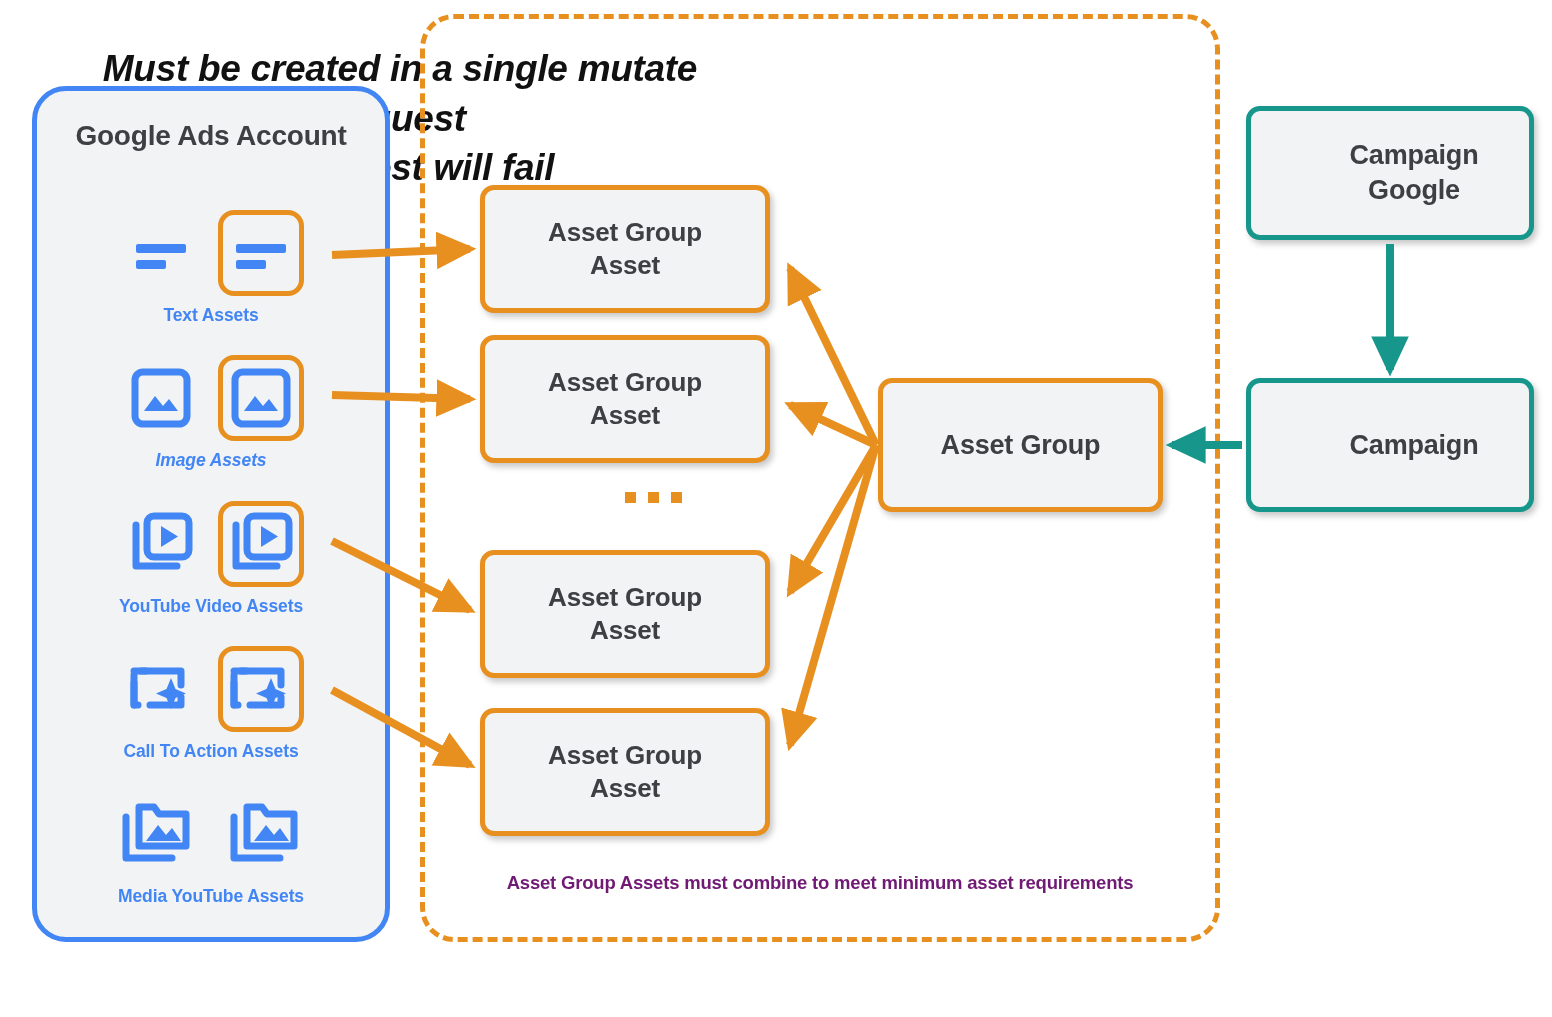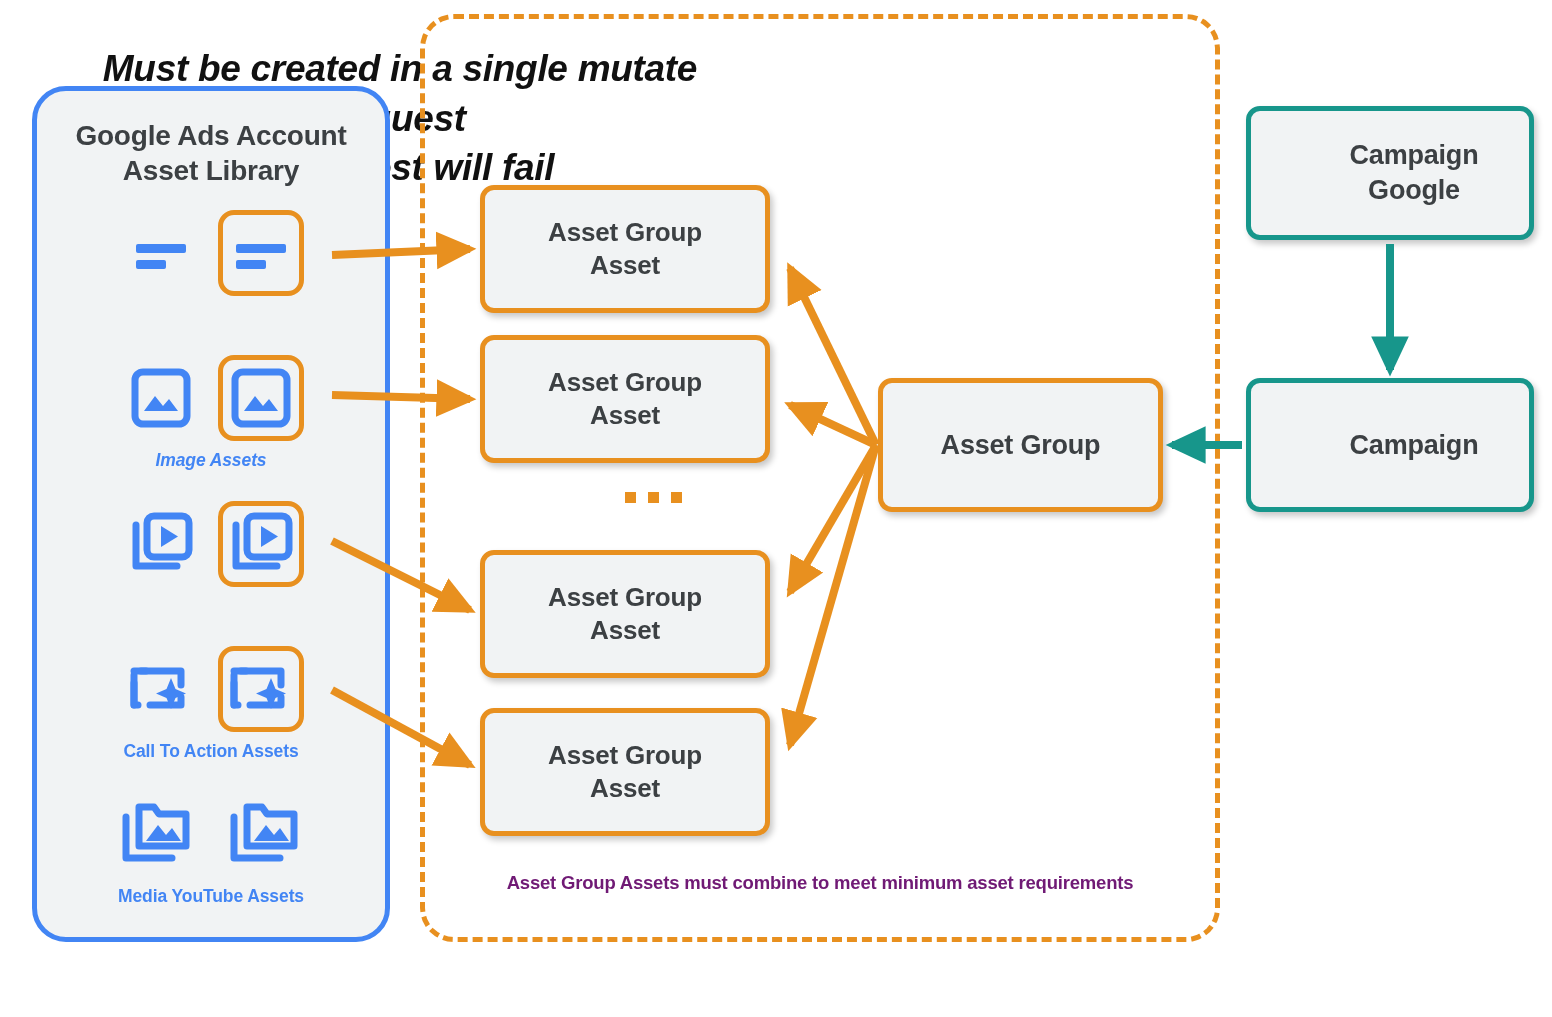"Asset Library" div { html: <div>Asset Library</div> -> none }
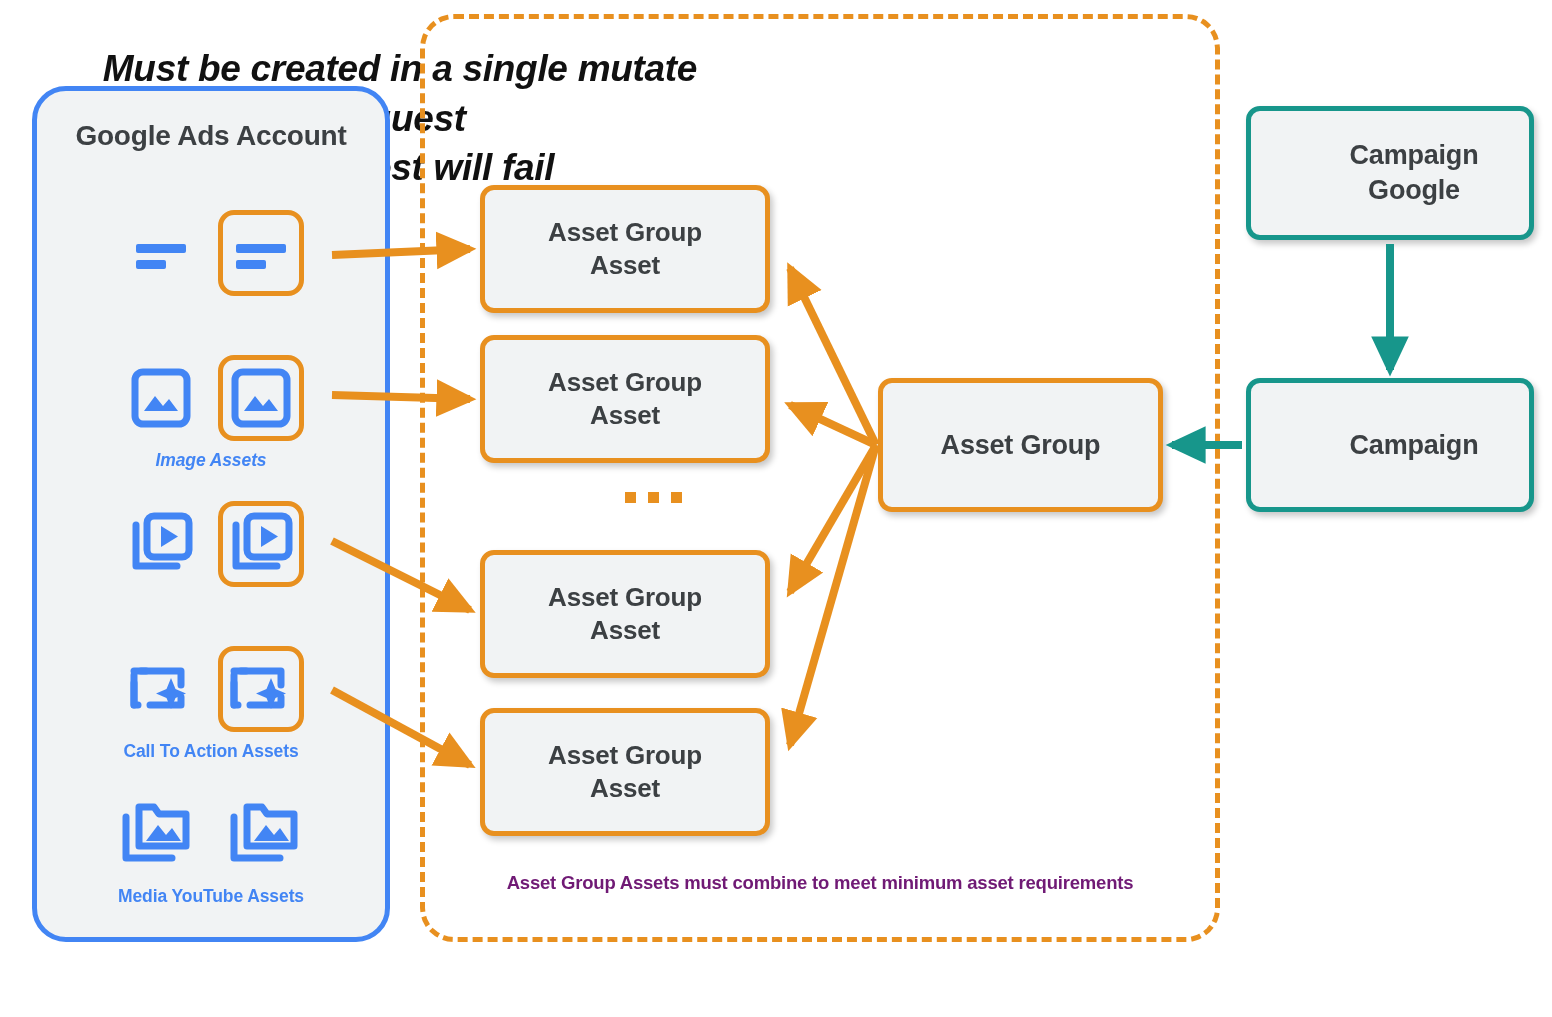"Text Assets" div.row-label { html: none -> <div>Text Assets</div> }
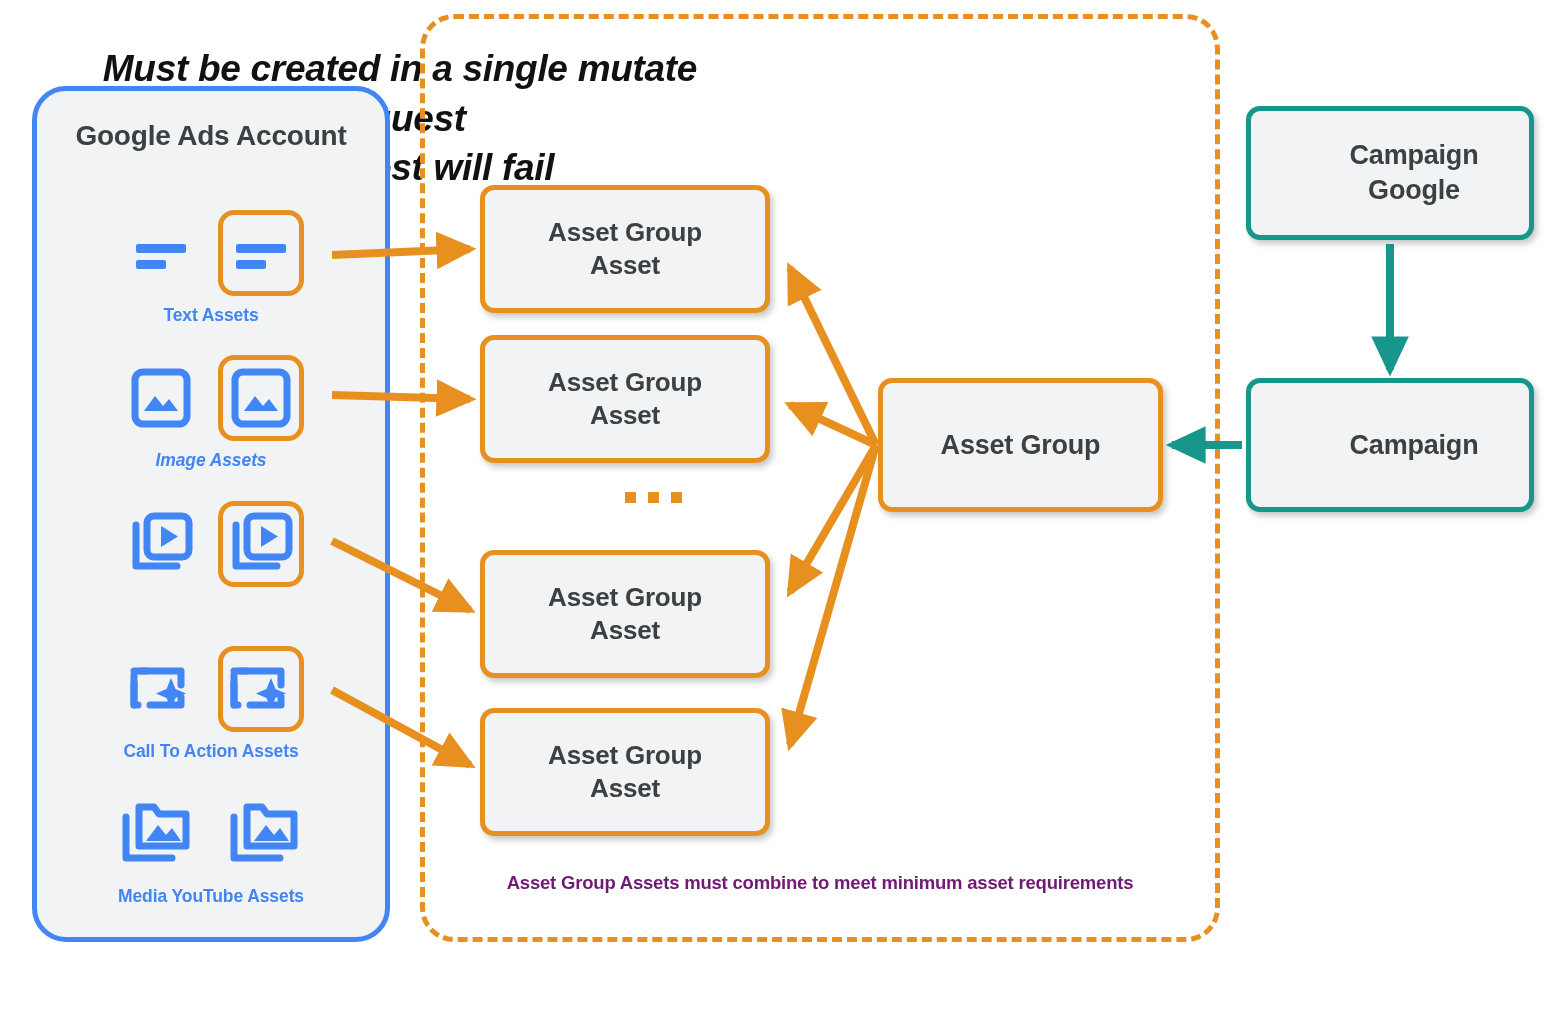"YouTube Video Assets" div.row-label { html: none -> <div>YouTube Video Assets</div> }
